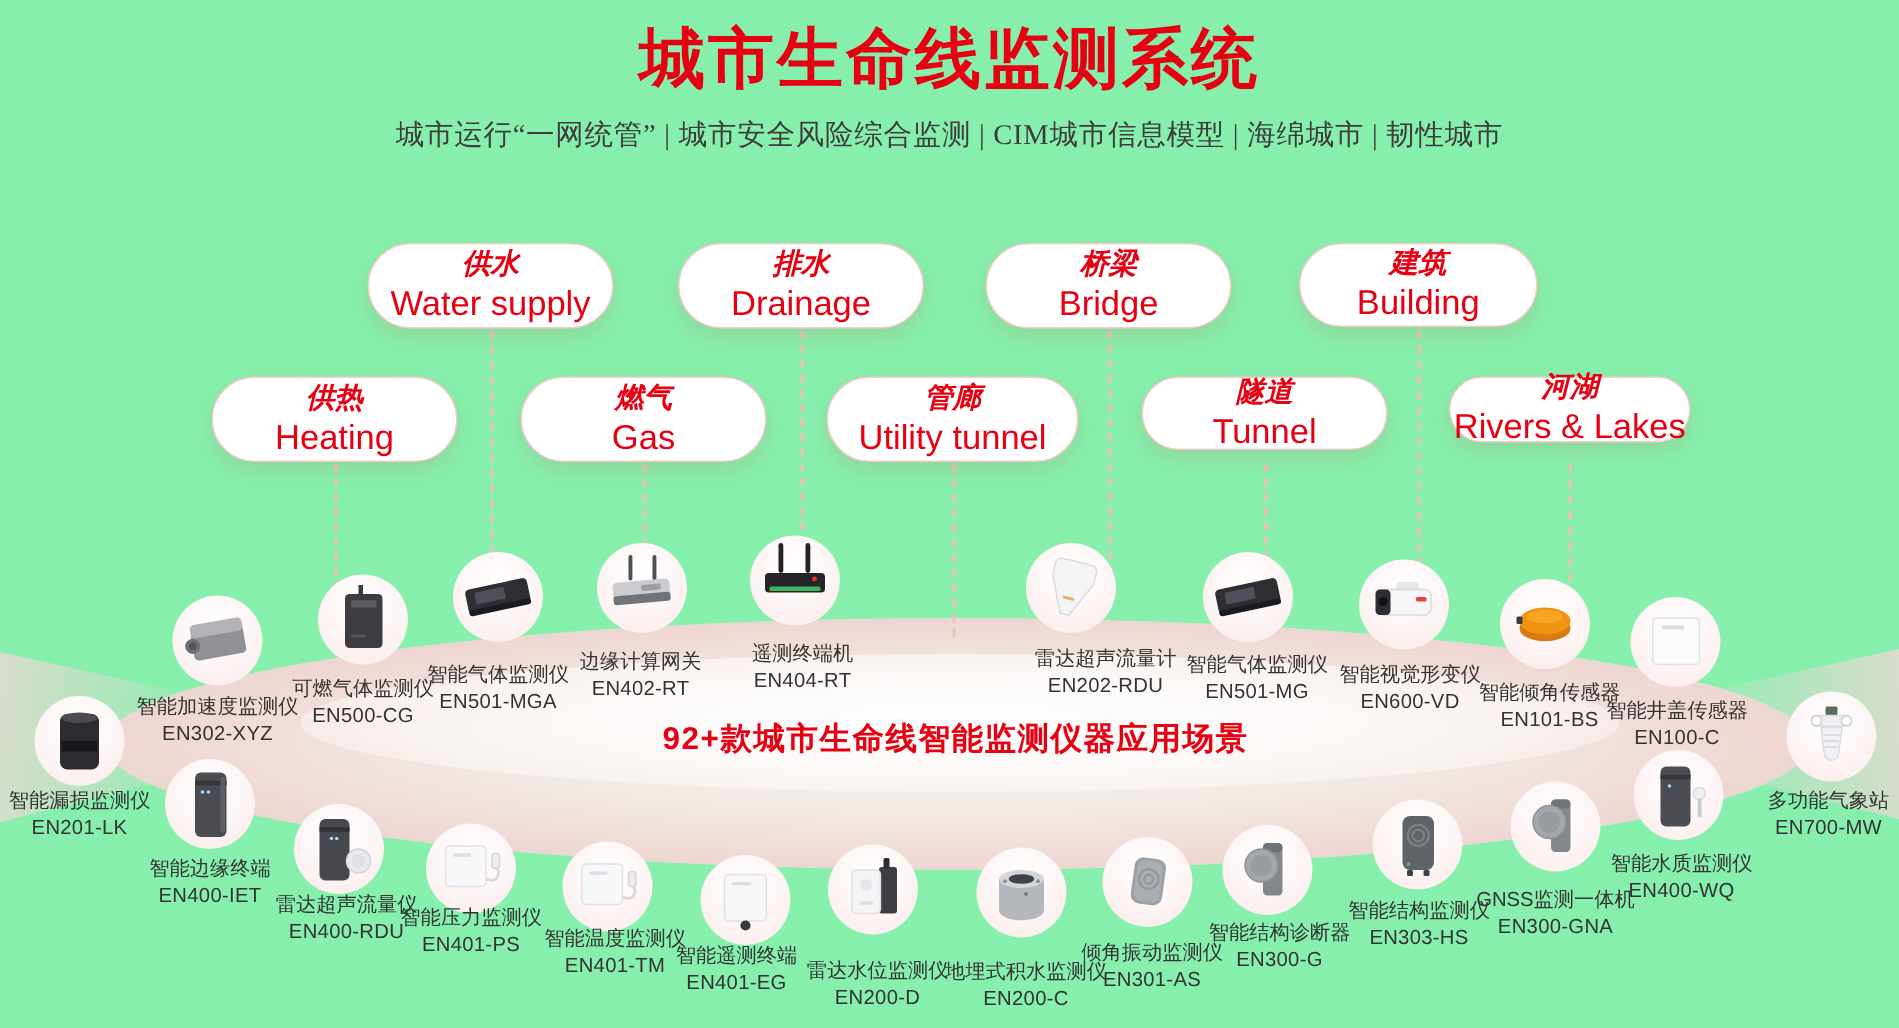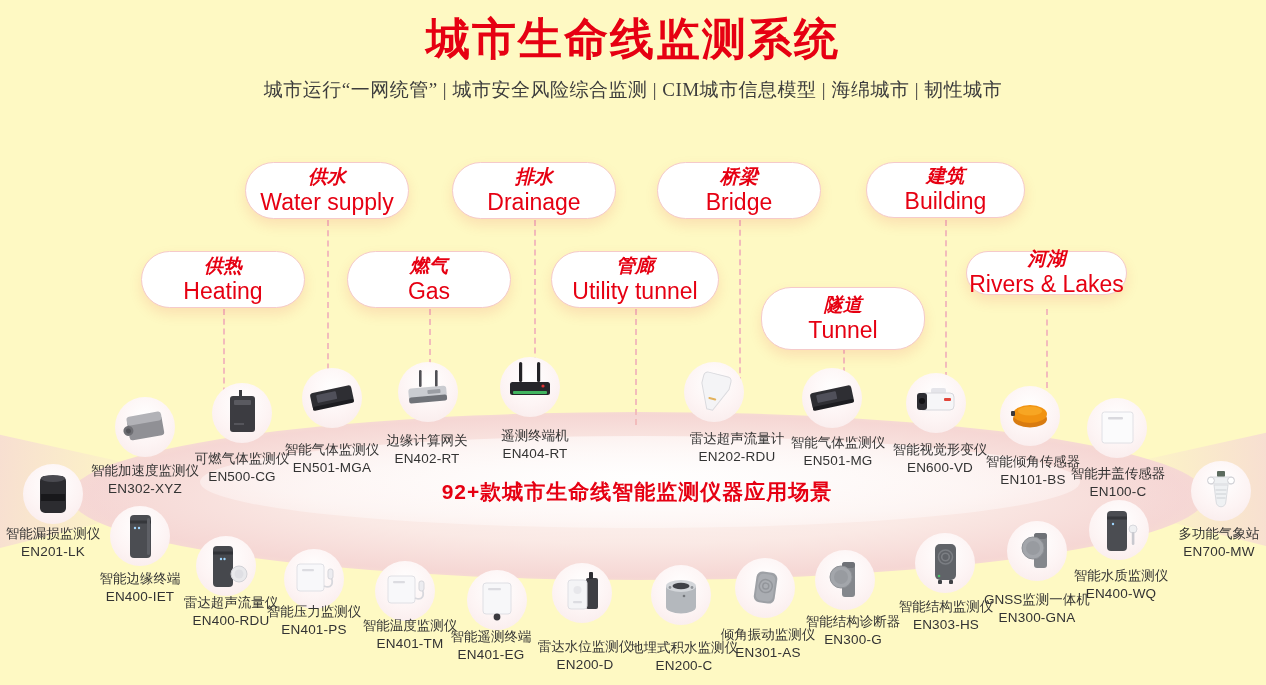"城市生命线监测系统" .canvas { background: #fef9c3 -> #86efac }
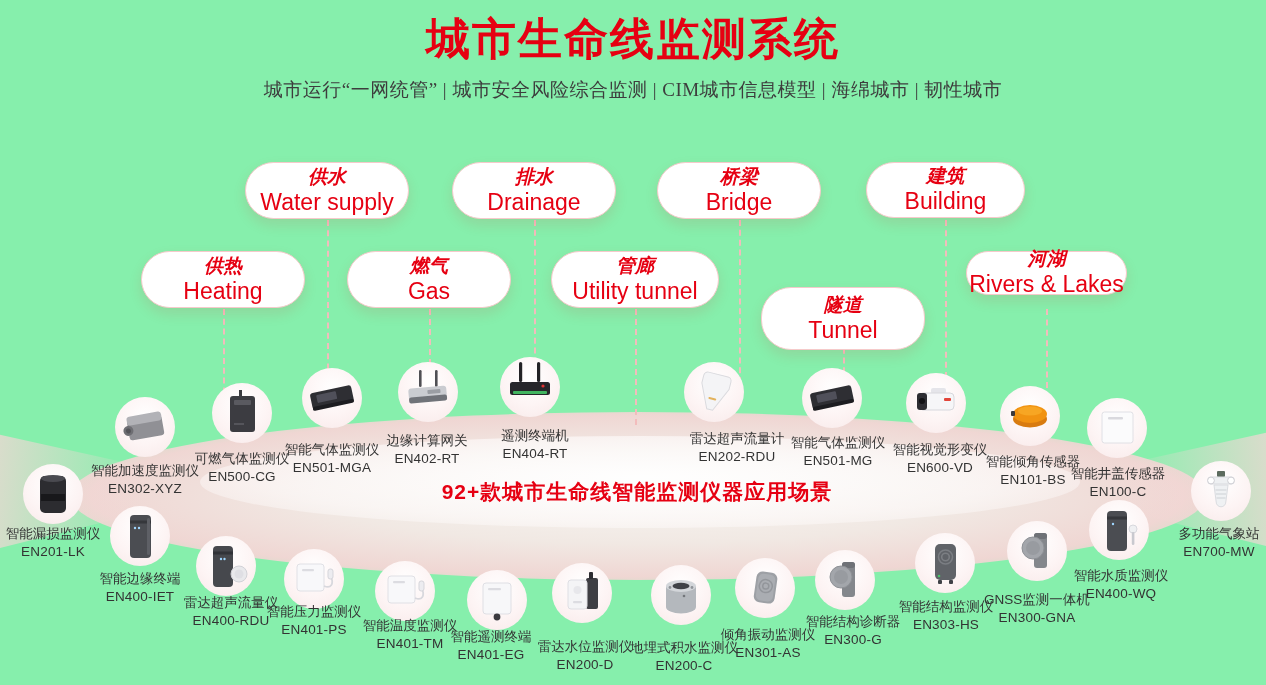"隧道" div.pill { height: 63px -> 49px; margin-top: 36px -> none }
